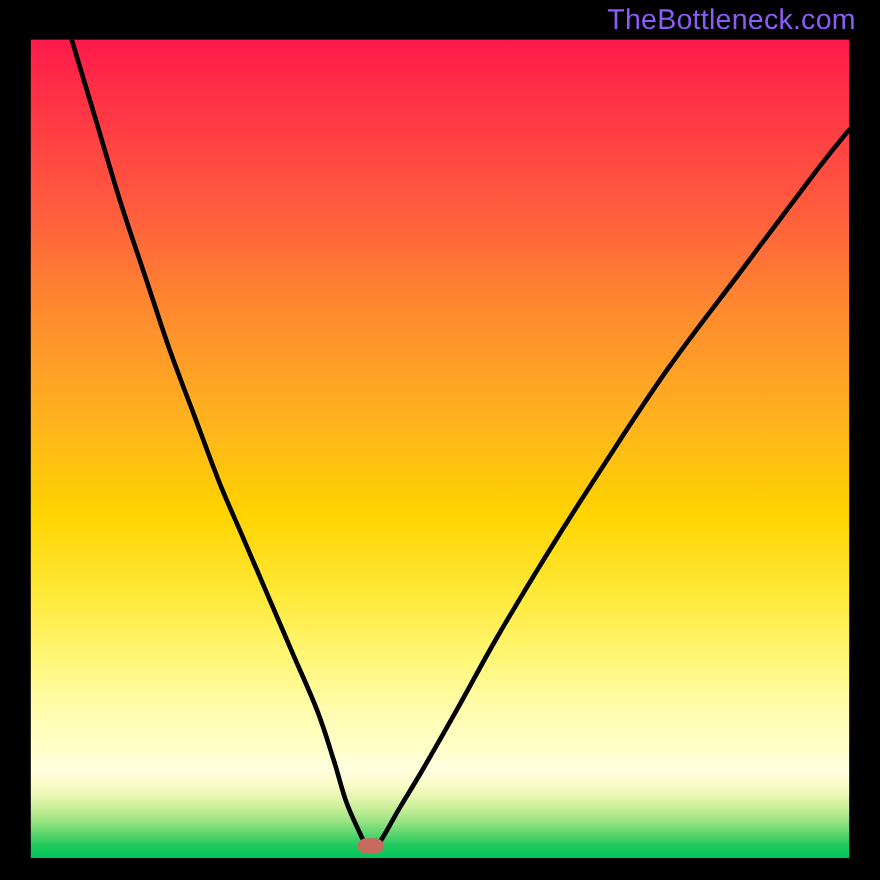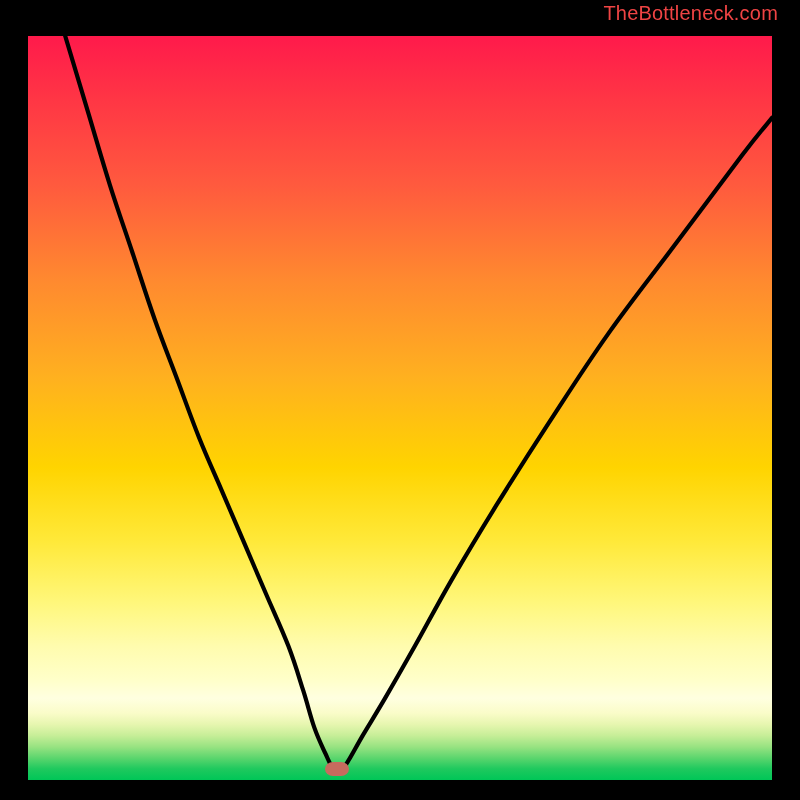"TheBottleneck.com" .watermark { color: #ef4444 -> #8b5cf6; font-size: 20px -> 26px }
